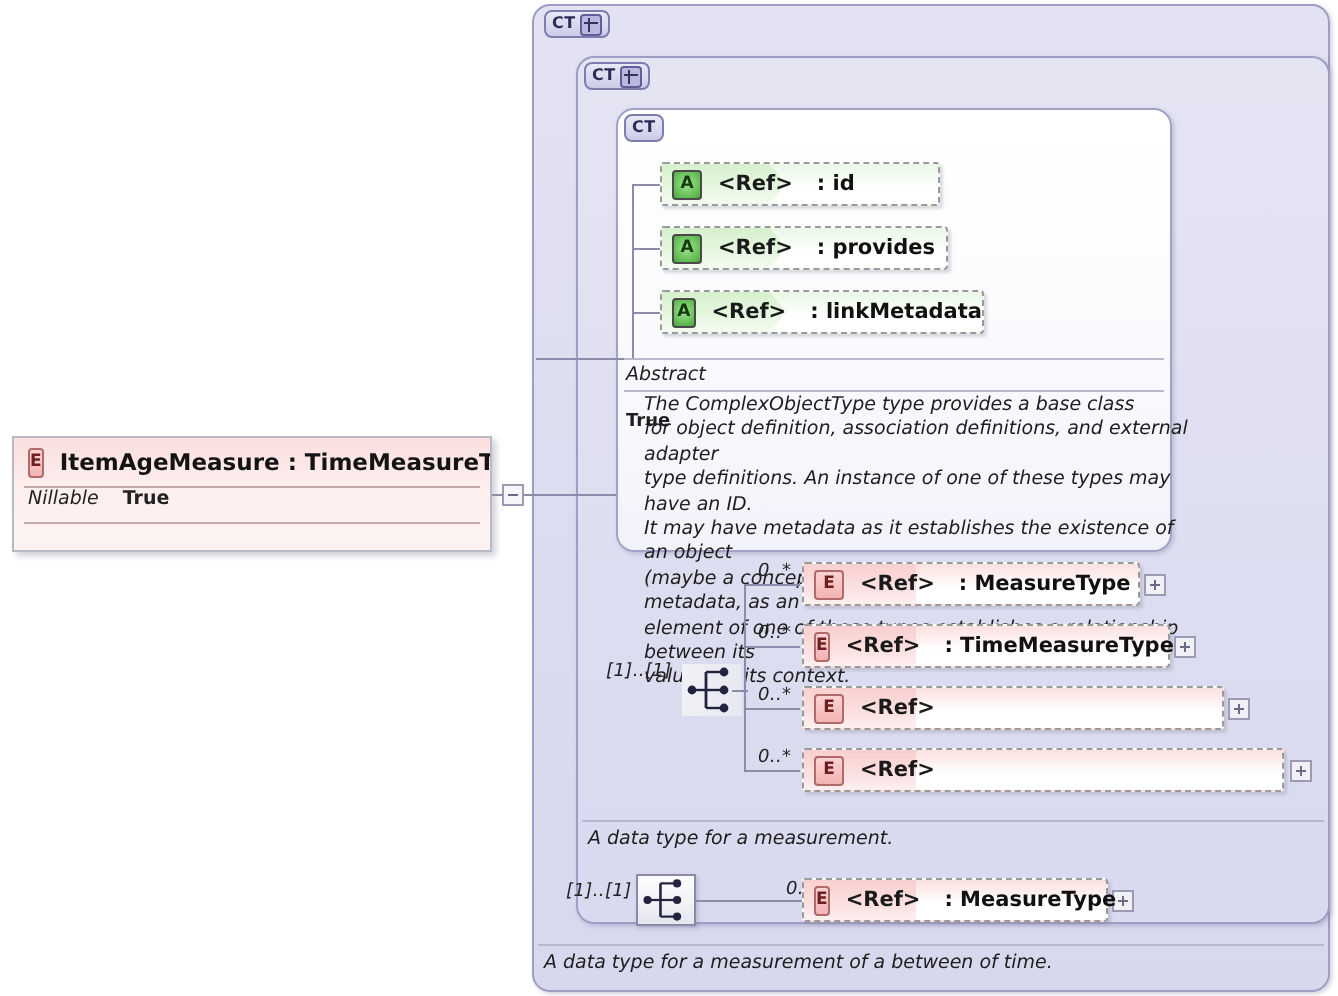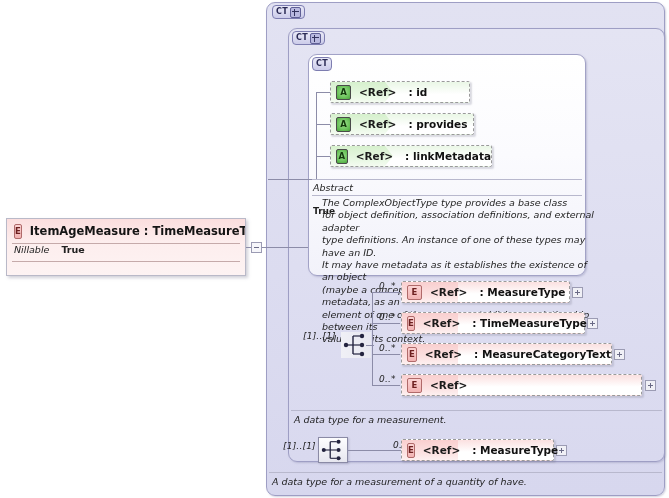": MeasureCategoryText" span.row-label { html: <span>: MeasureCategoryText</span> -> none }
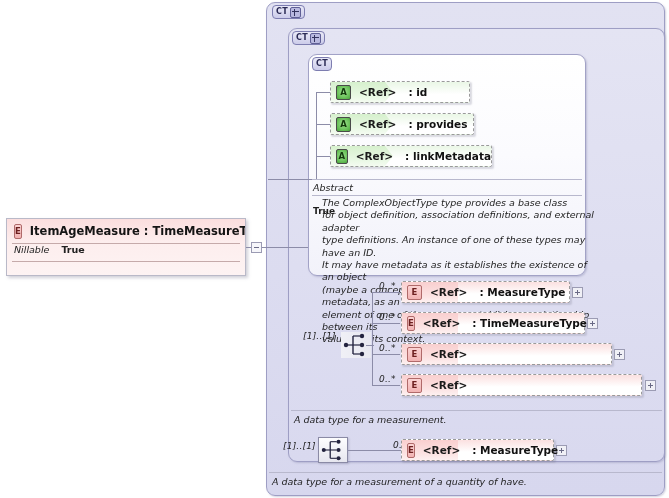"A data type for a measurement" div.doc-line { text: quantity of have -> between of time }
